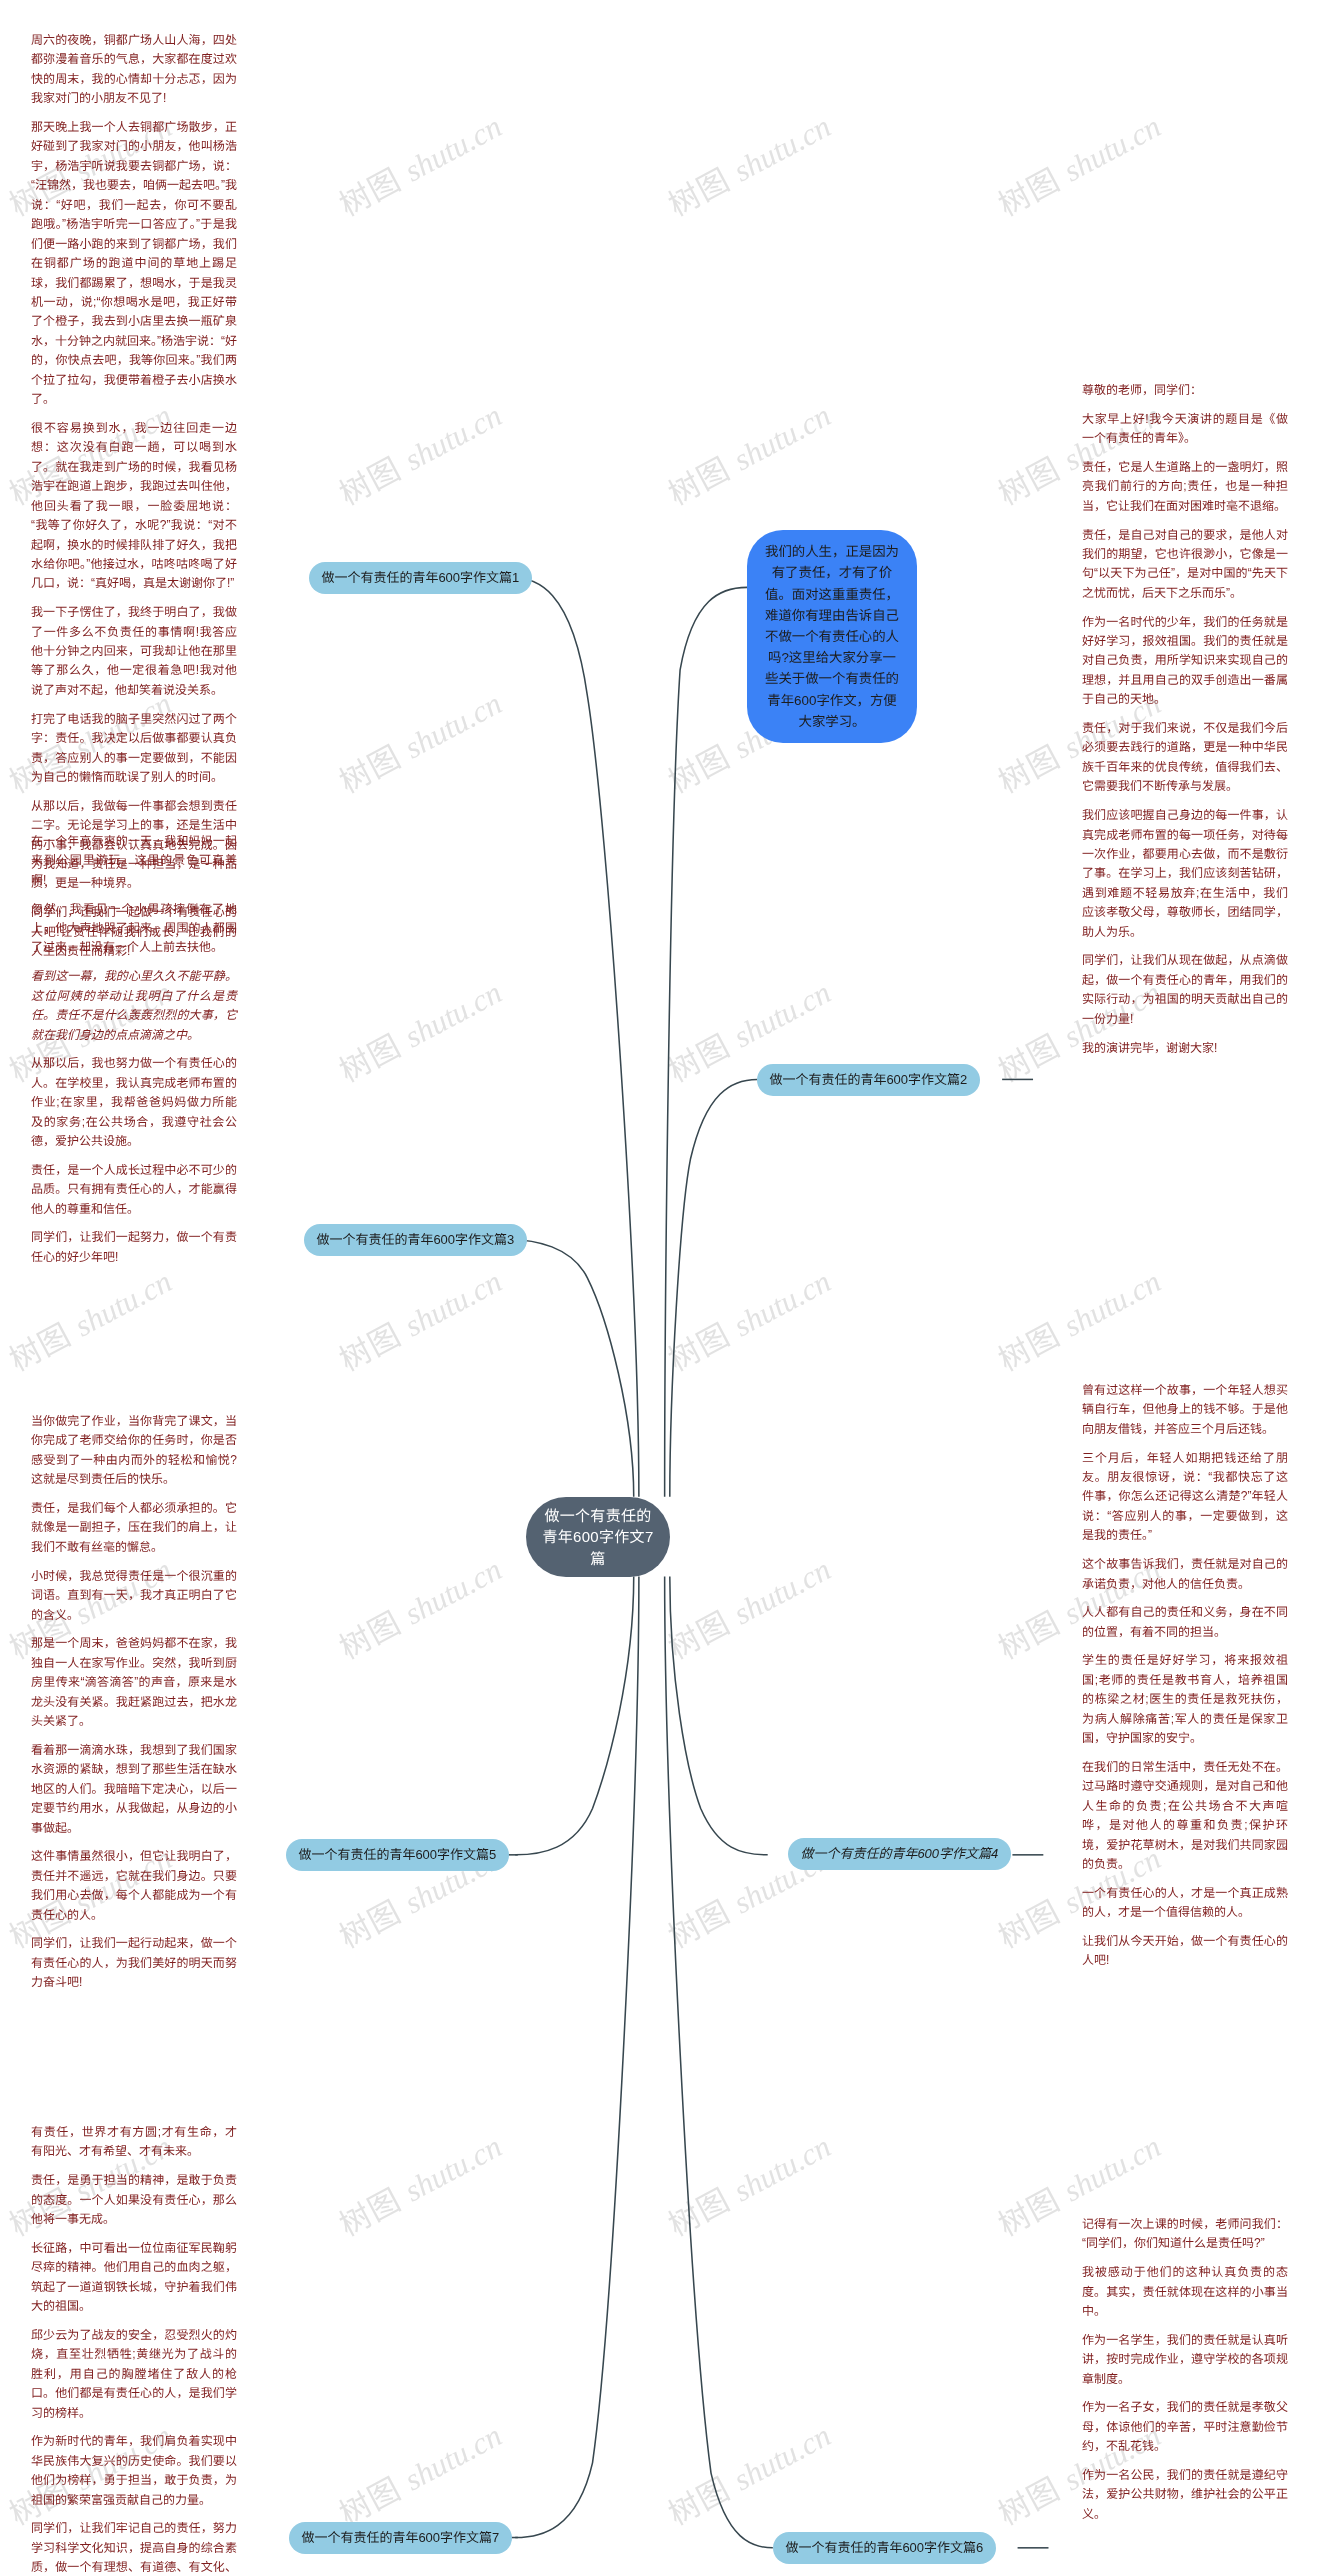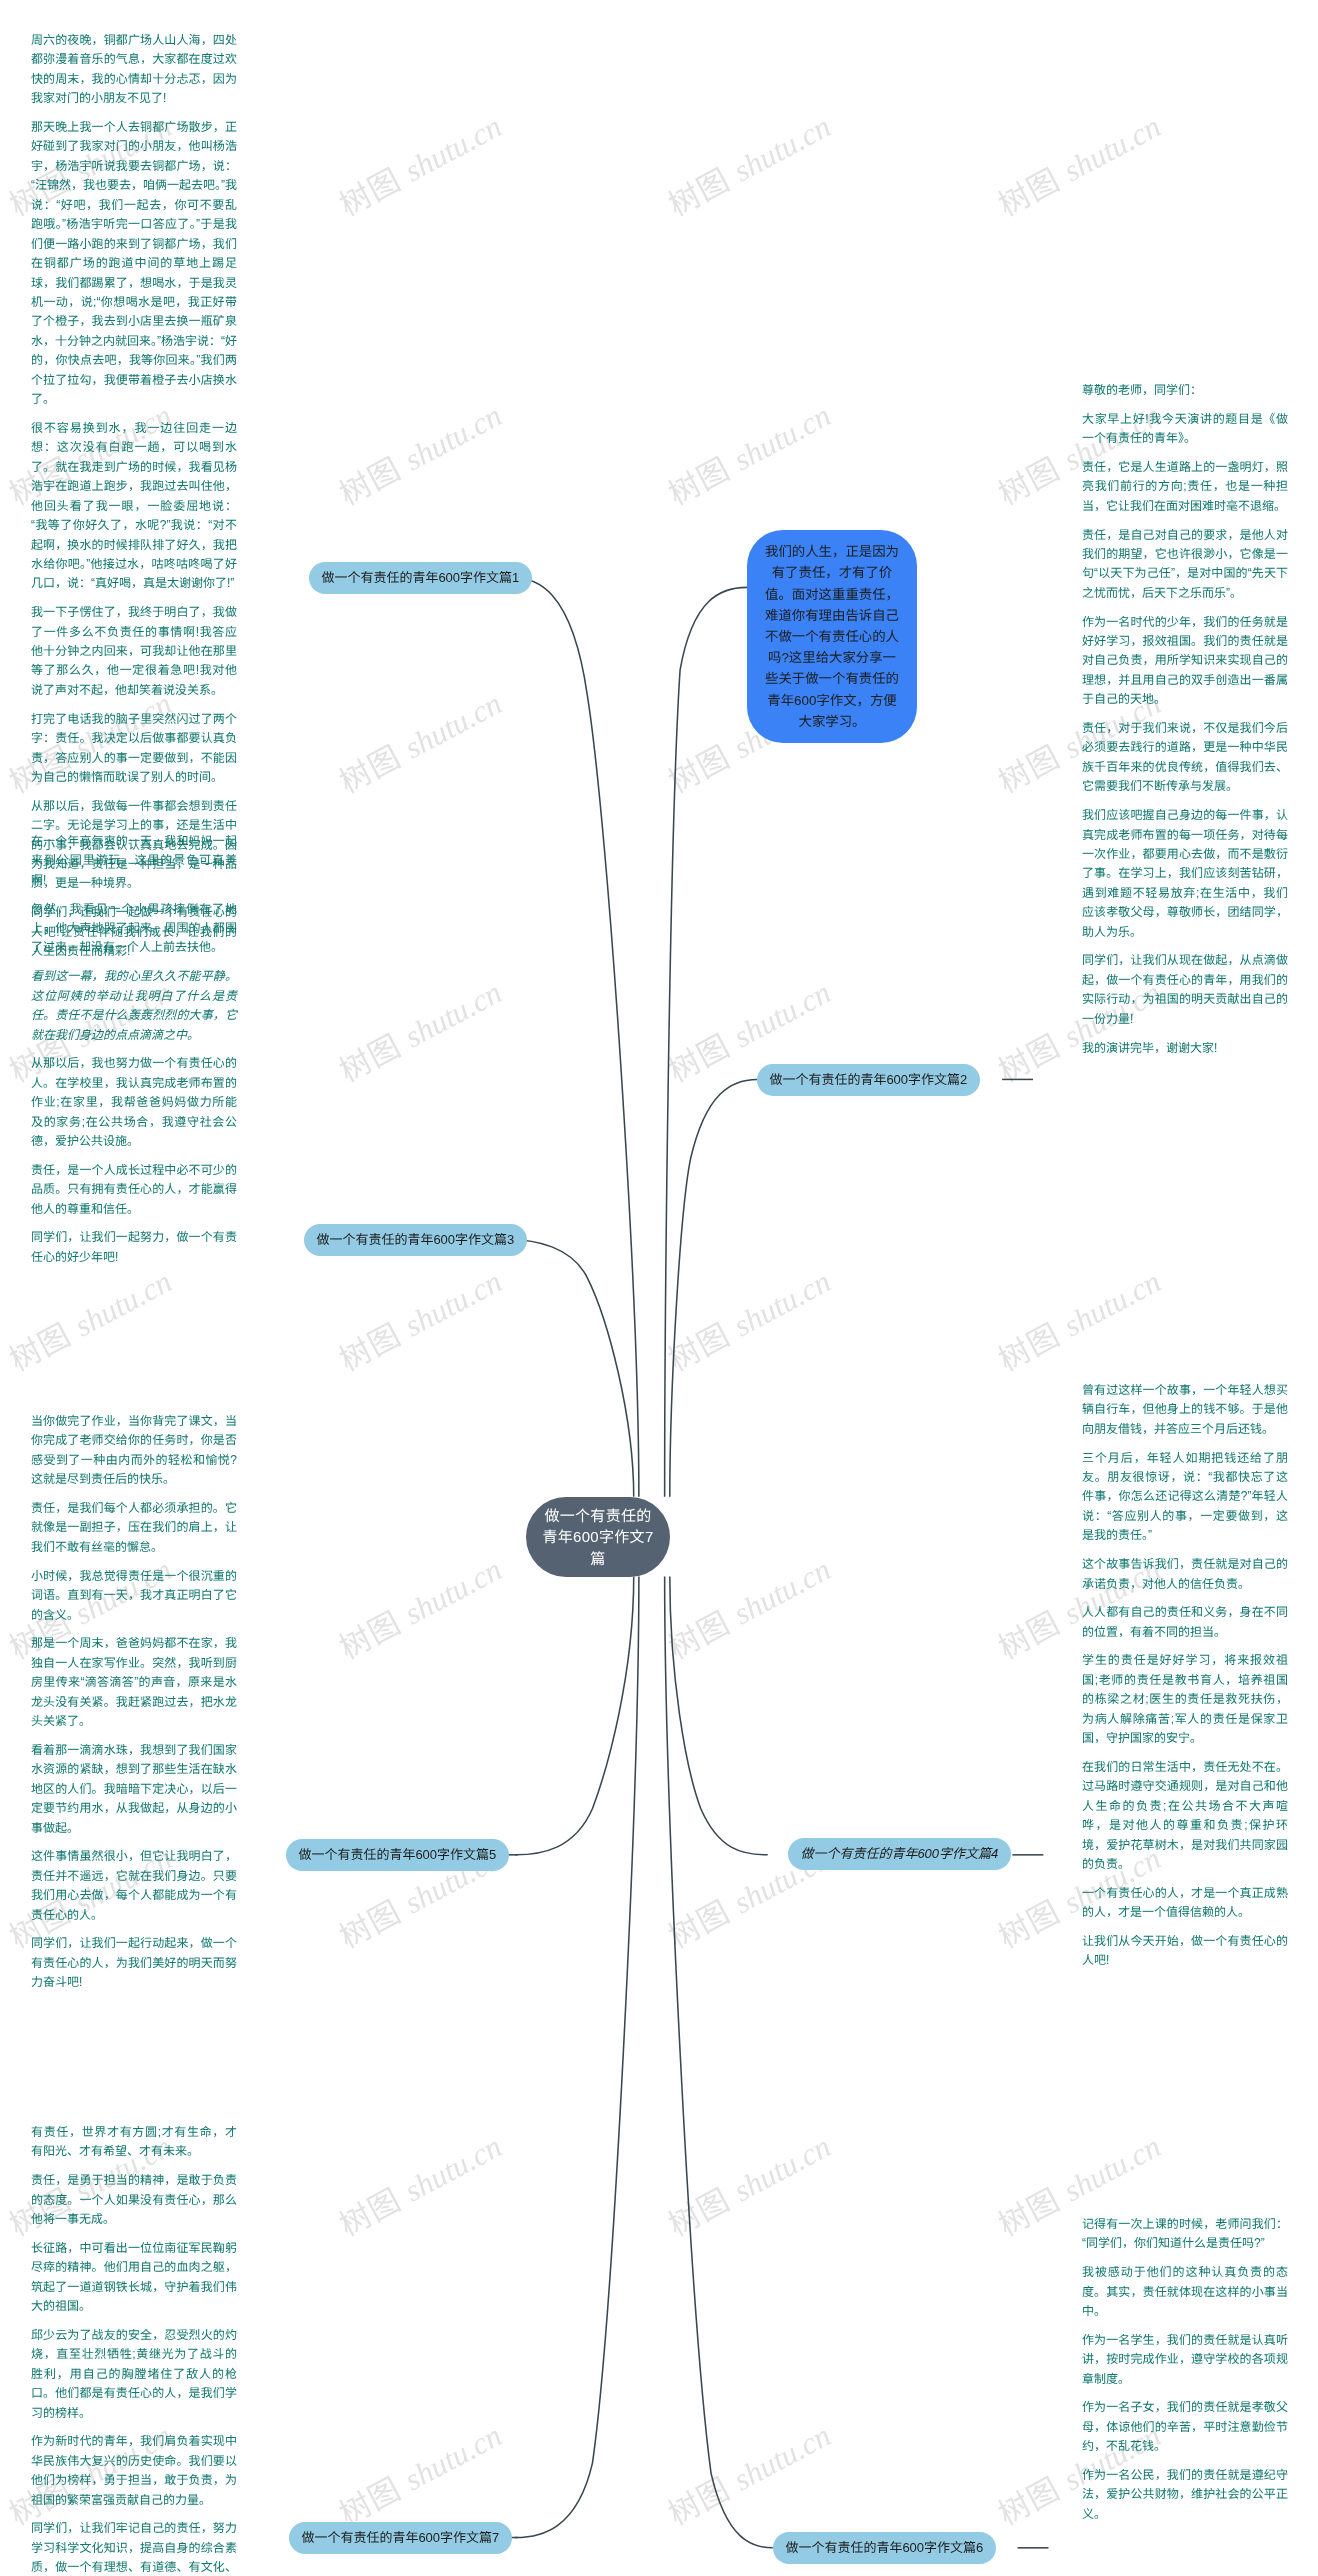"周六的夜晚，铜都广场人山人海，四处都弥漫着音乐的气息，大家都在度过欢快的周末，我" .para { color: #0f766e -> #7f1d1d }
